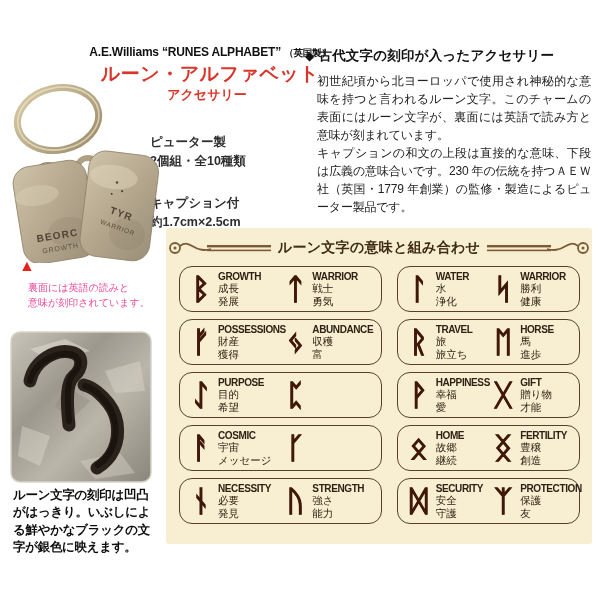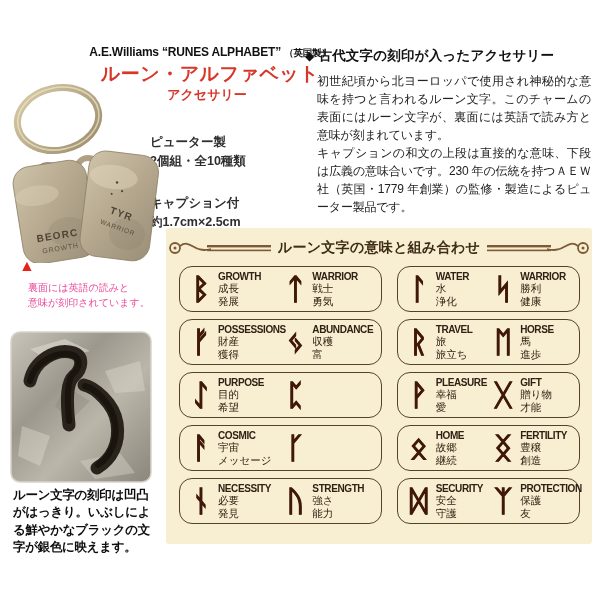"PLEASURE" span.eng { text: PLEASURE -> HAPPINESS }
